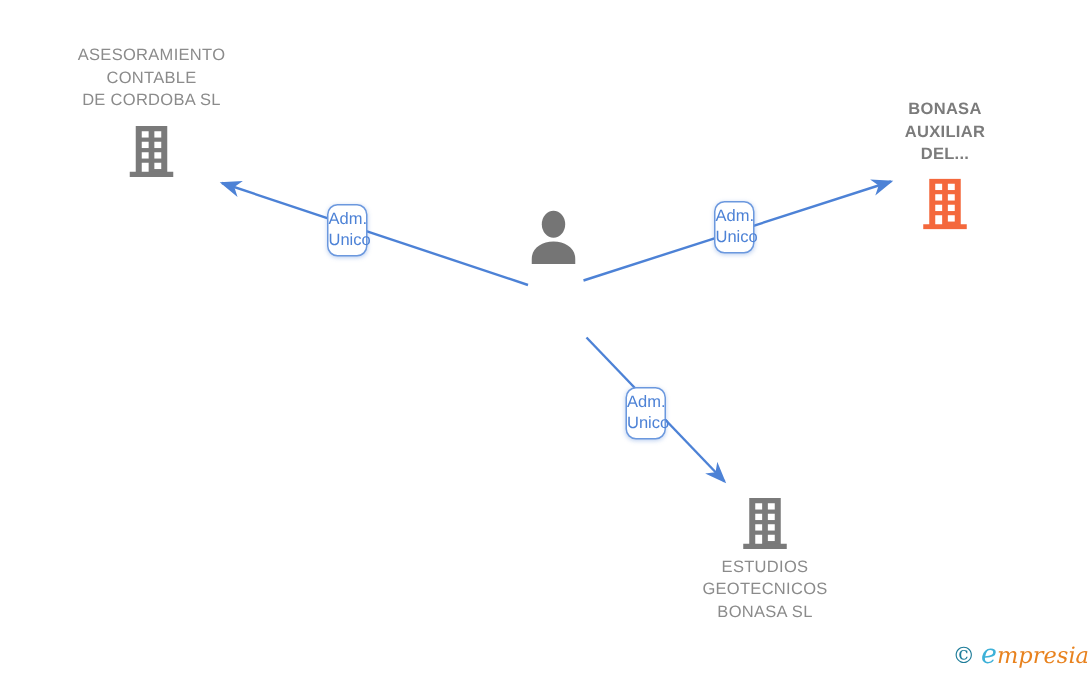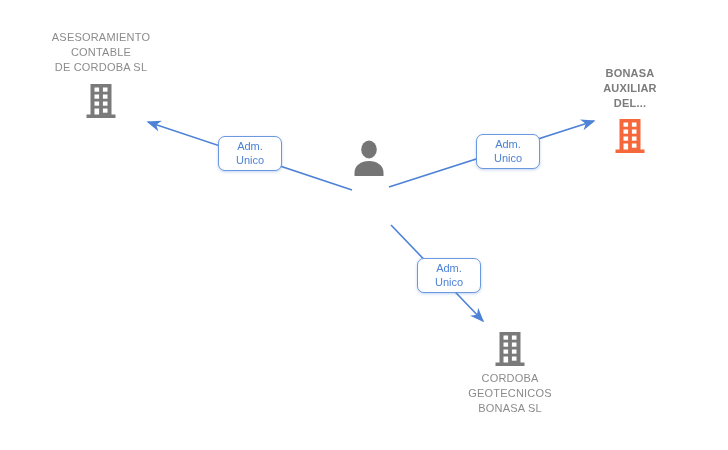"Adm." .edge-label { width: 64px -> 27px }
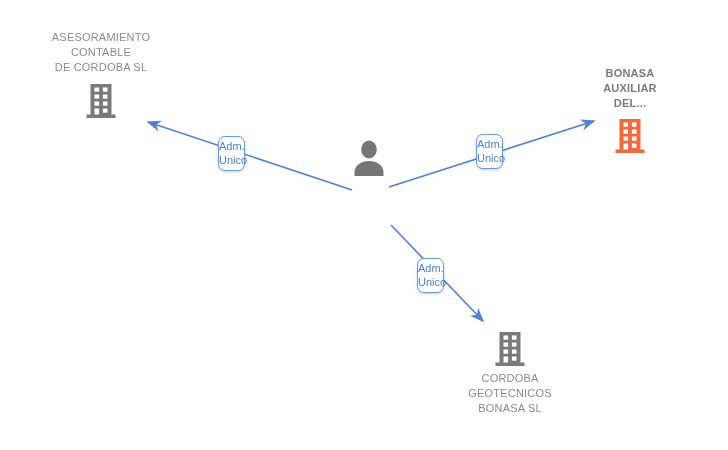"CORDOBA" div { text: CORDOBA -> ESTUDIOS }
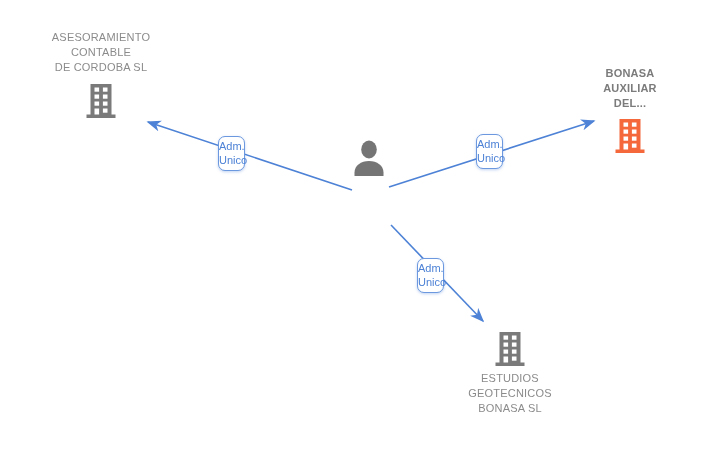"© empresia" div.watermark { html: none -> <div> <span>©</span><span>e</span><span>mpresia</span> </div> }
